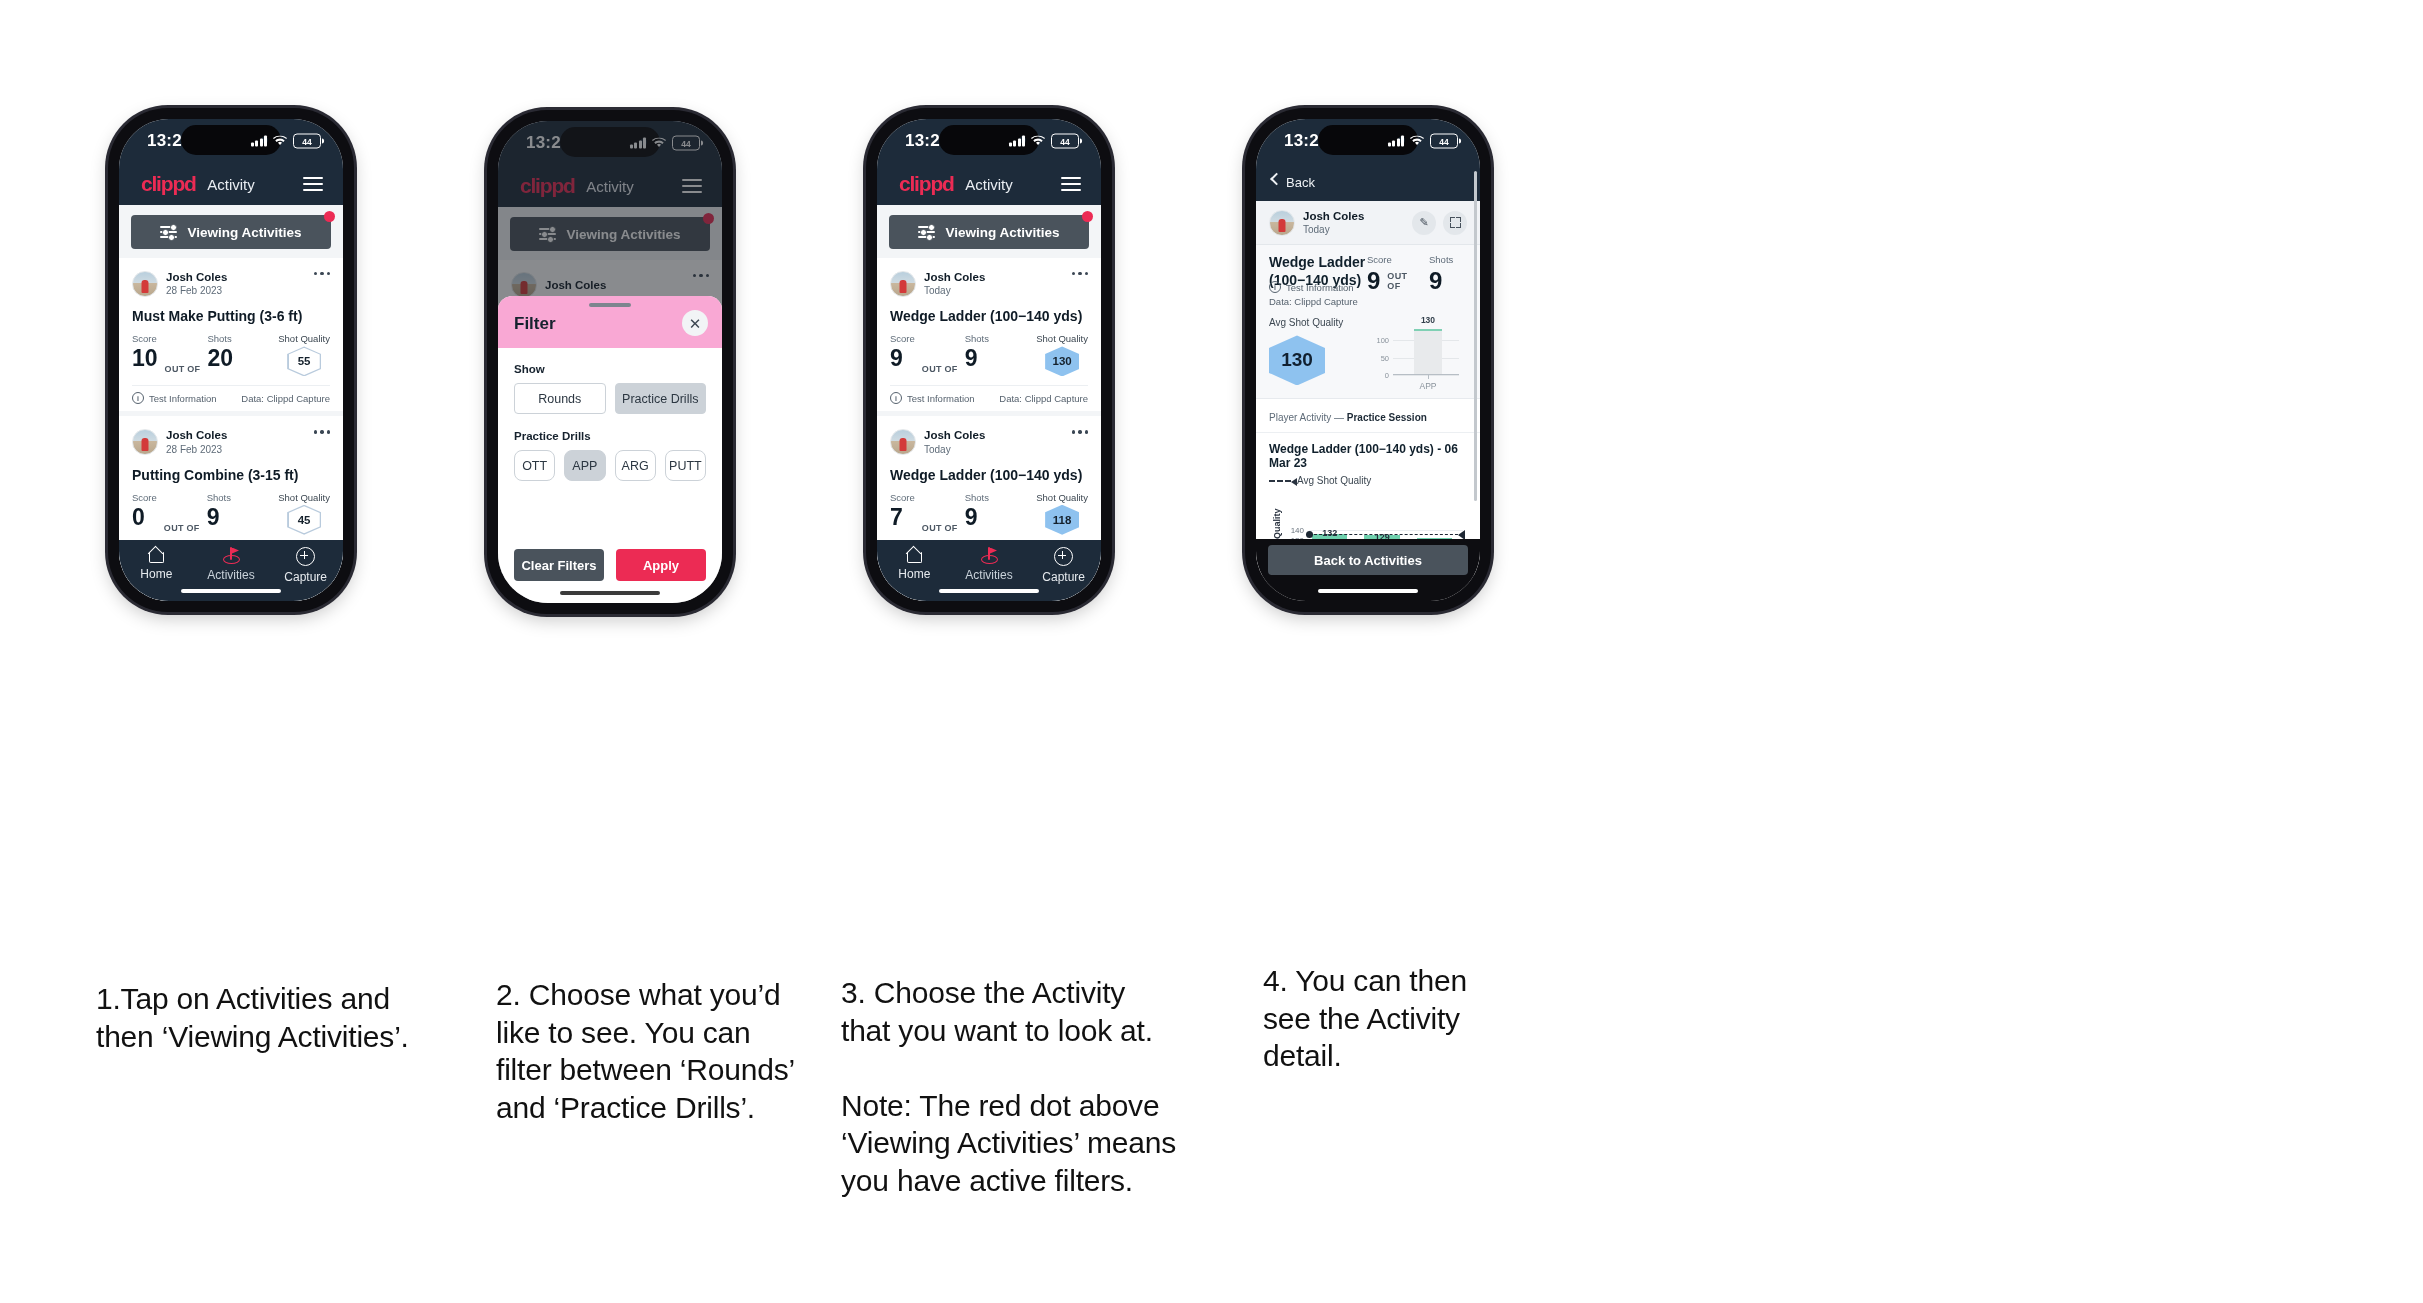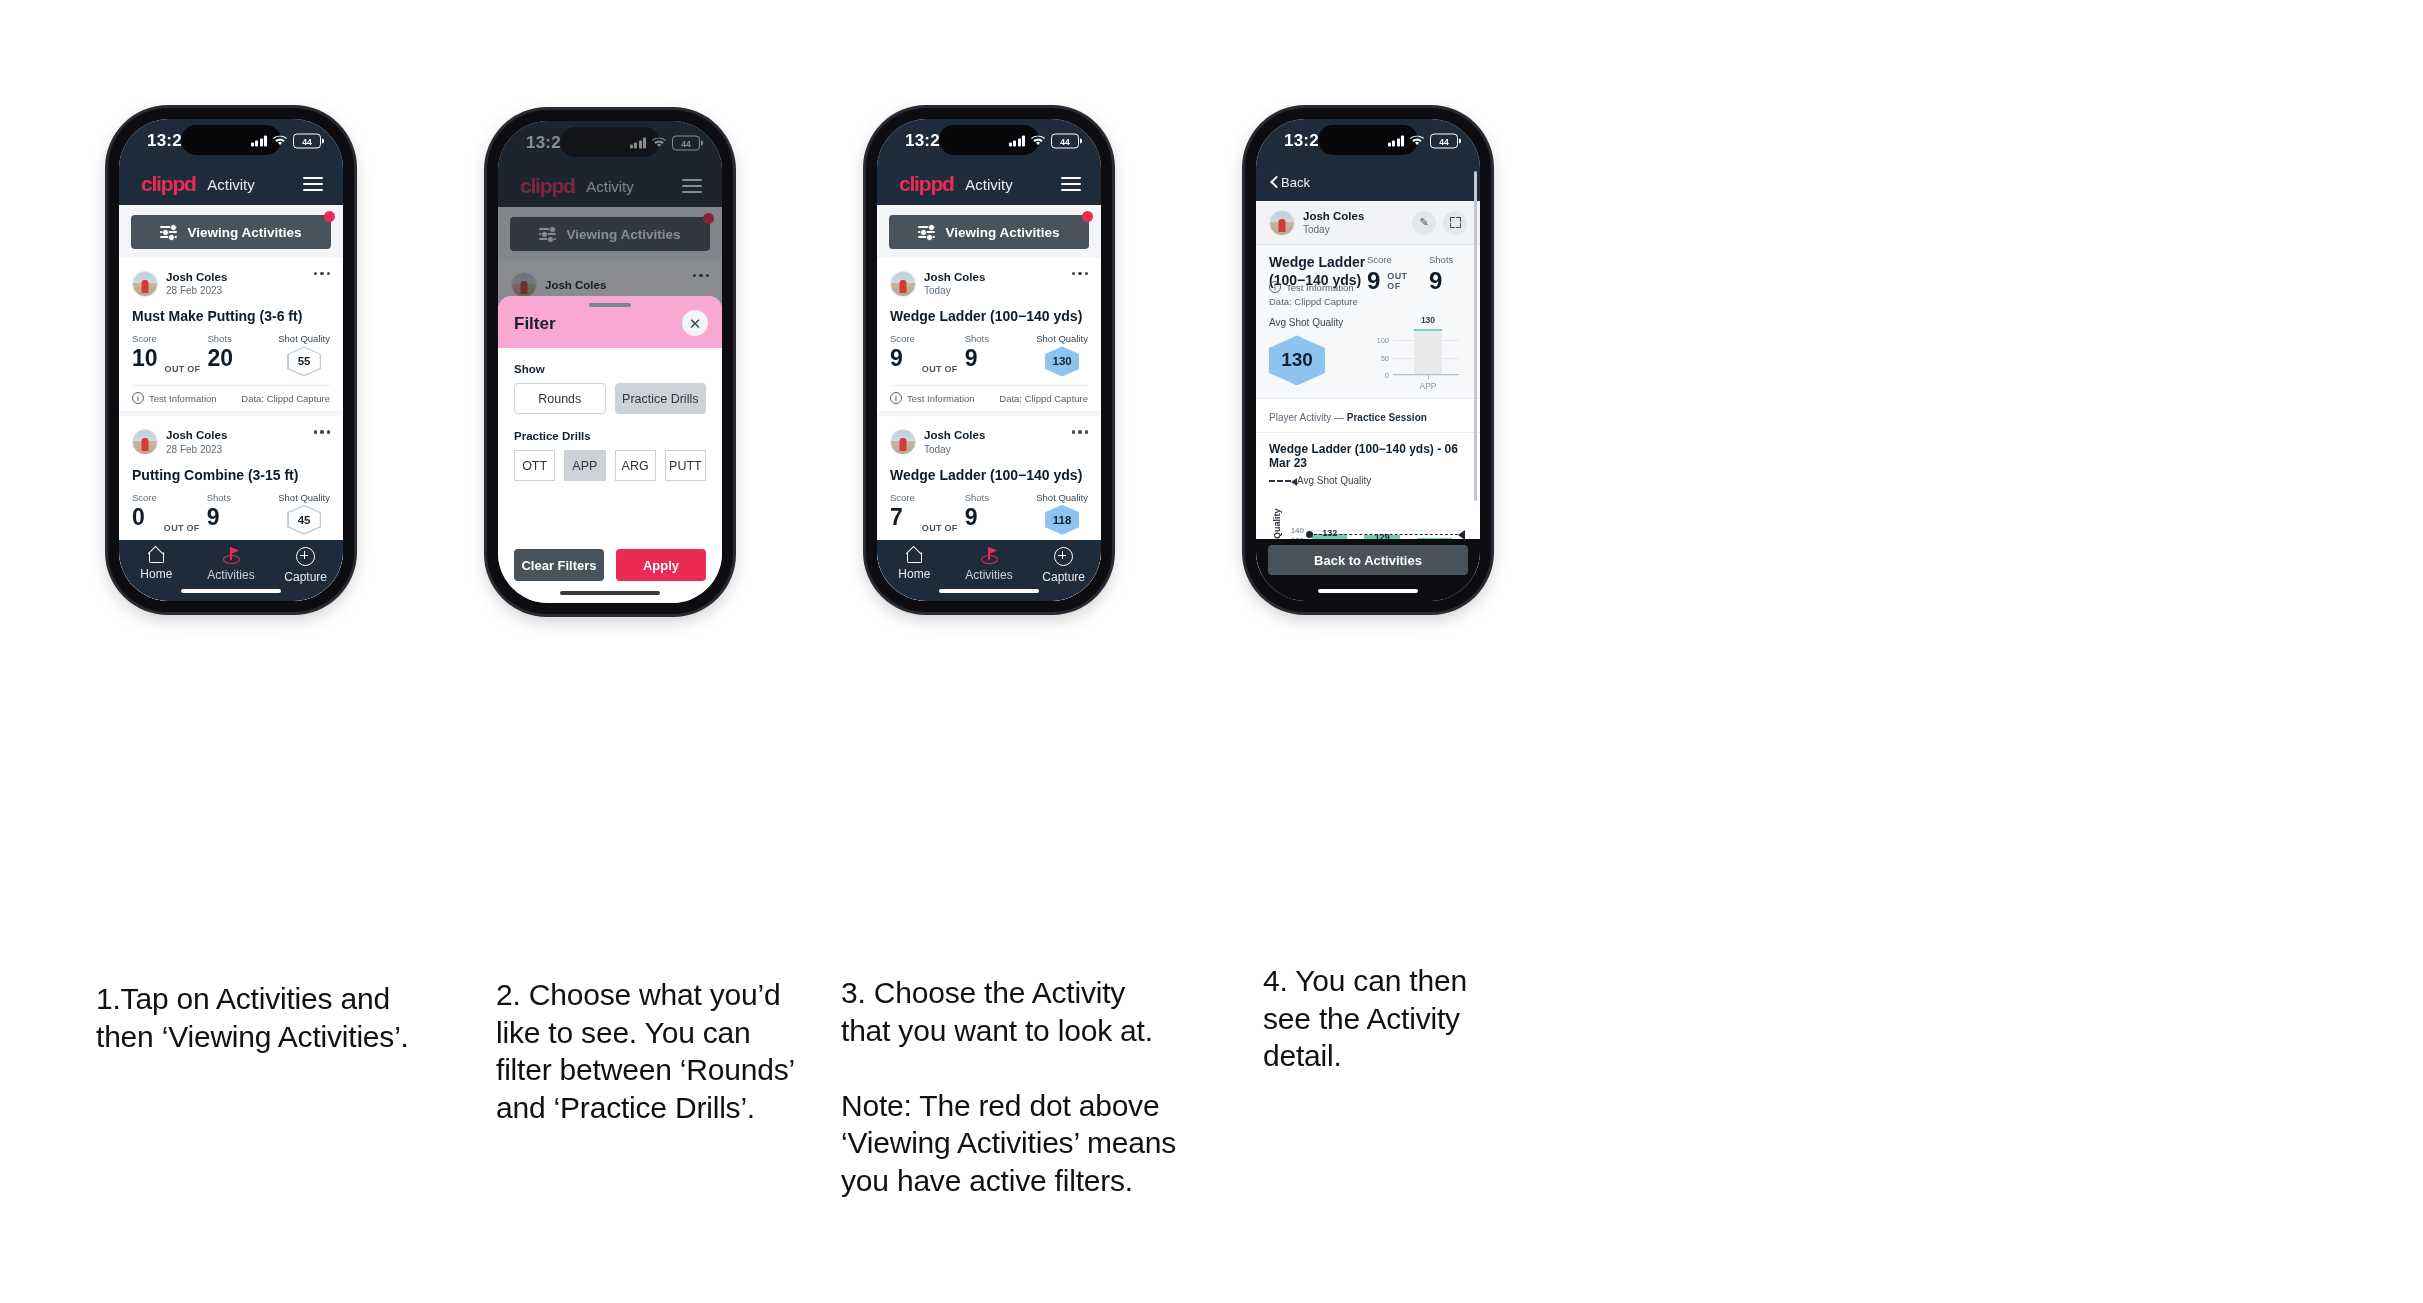"Back" .nav-back { align-items: center -> none; gap: none -> 5px }
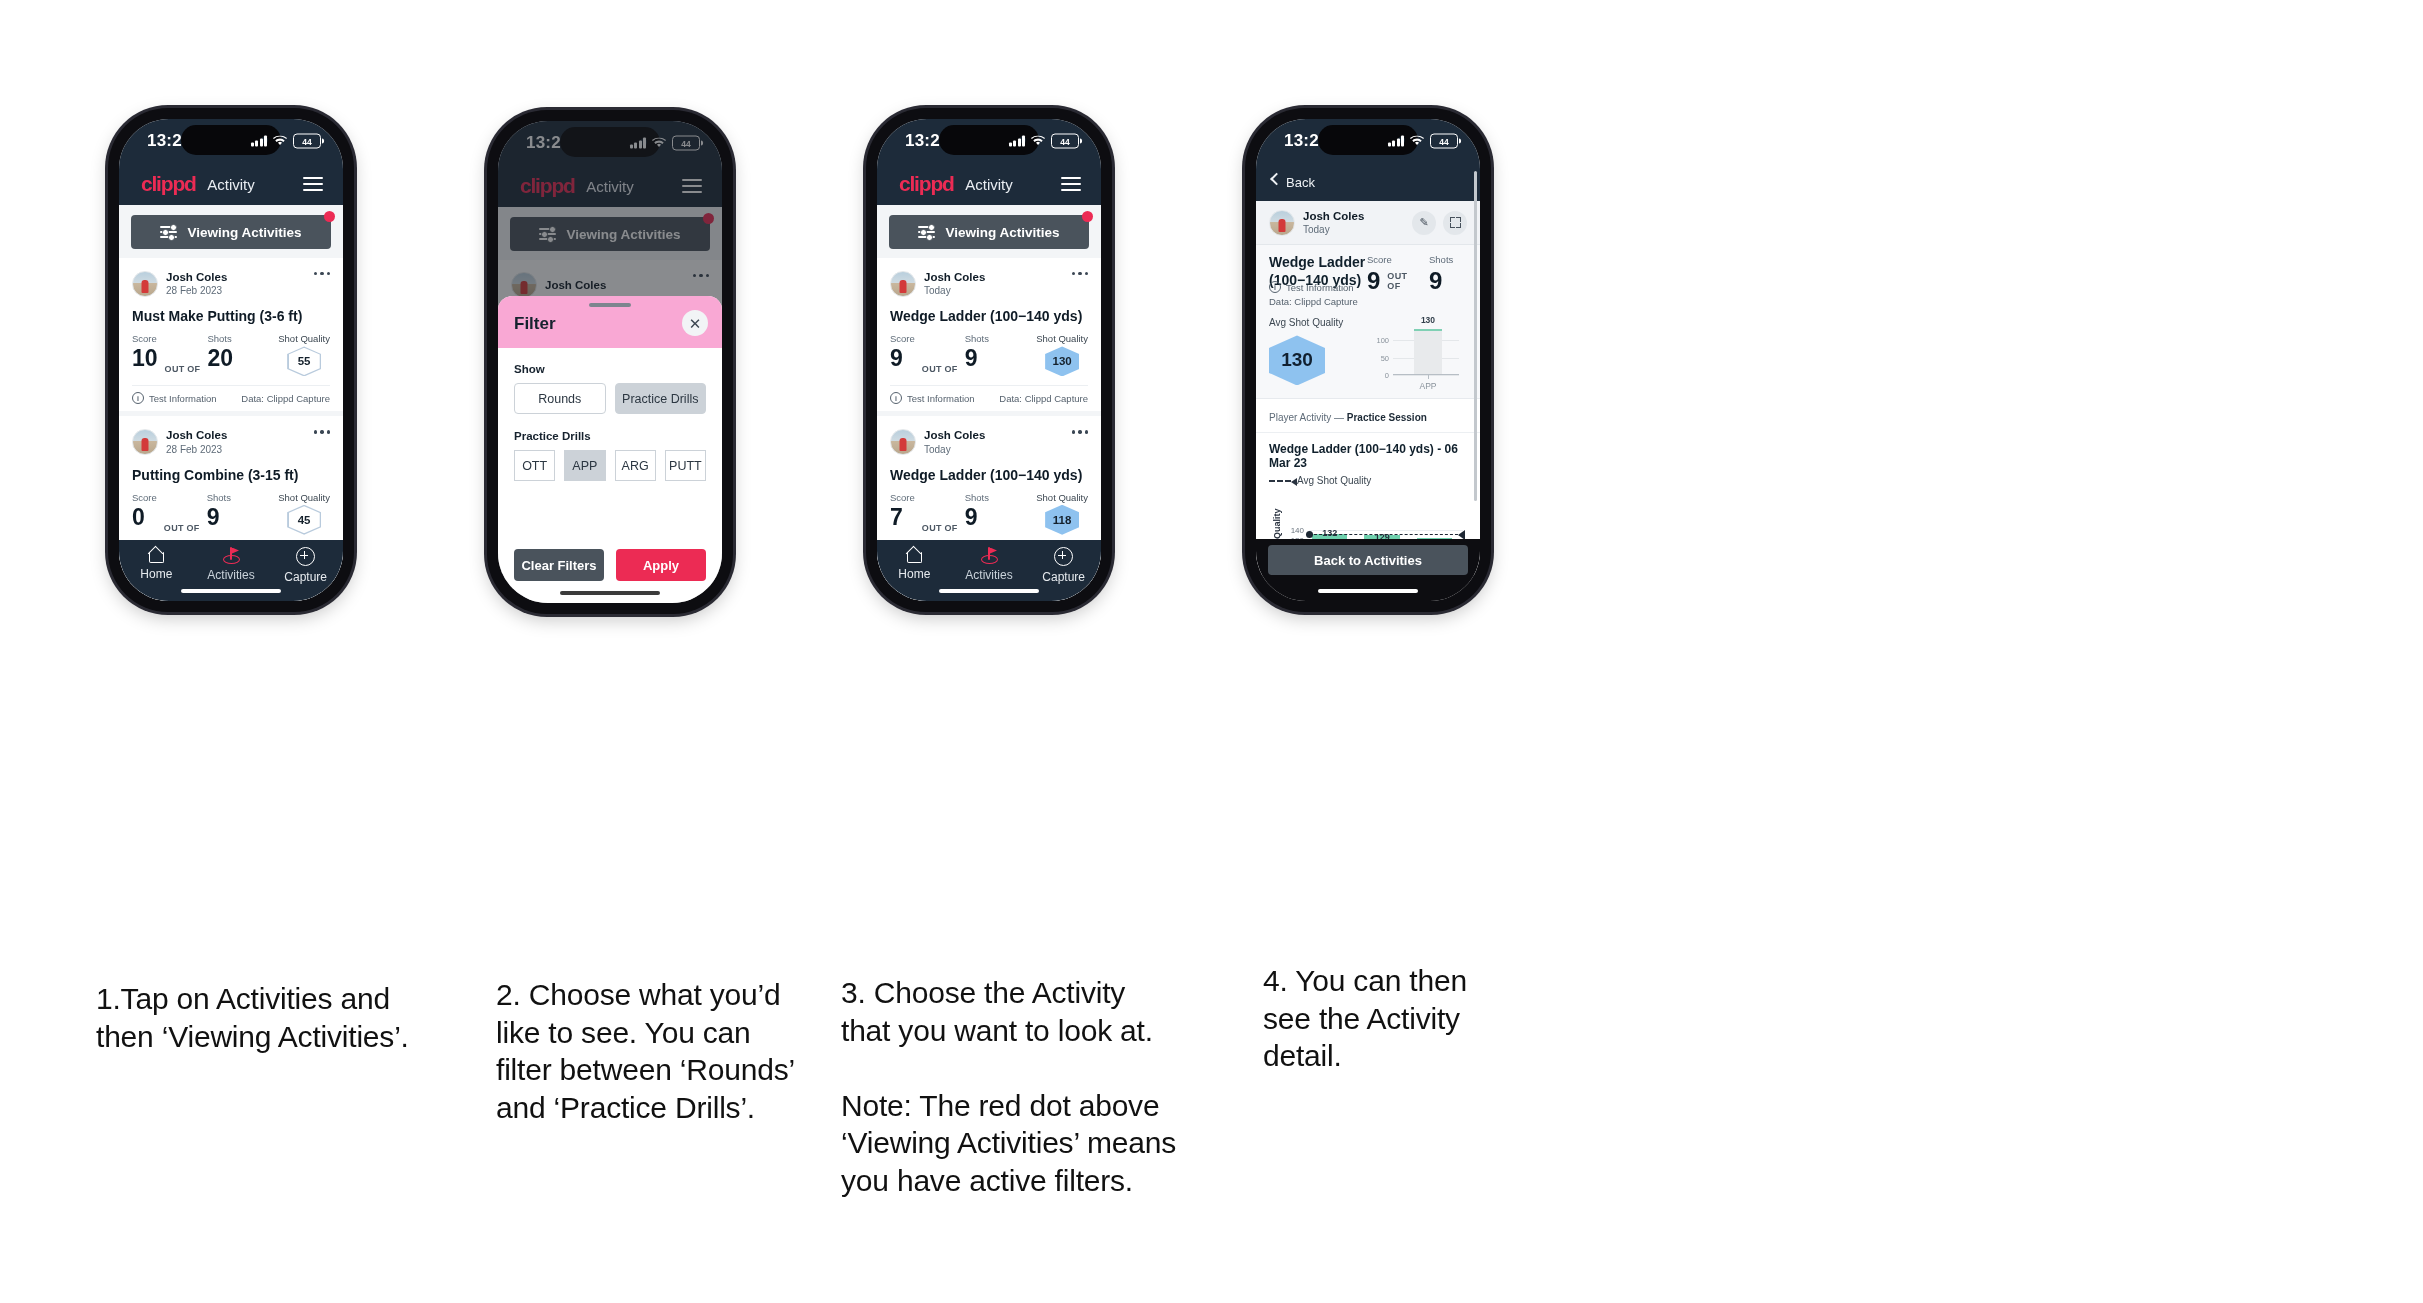"OTT" .seg4 .b { border-radius: 0 -> 8px }
